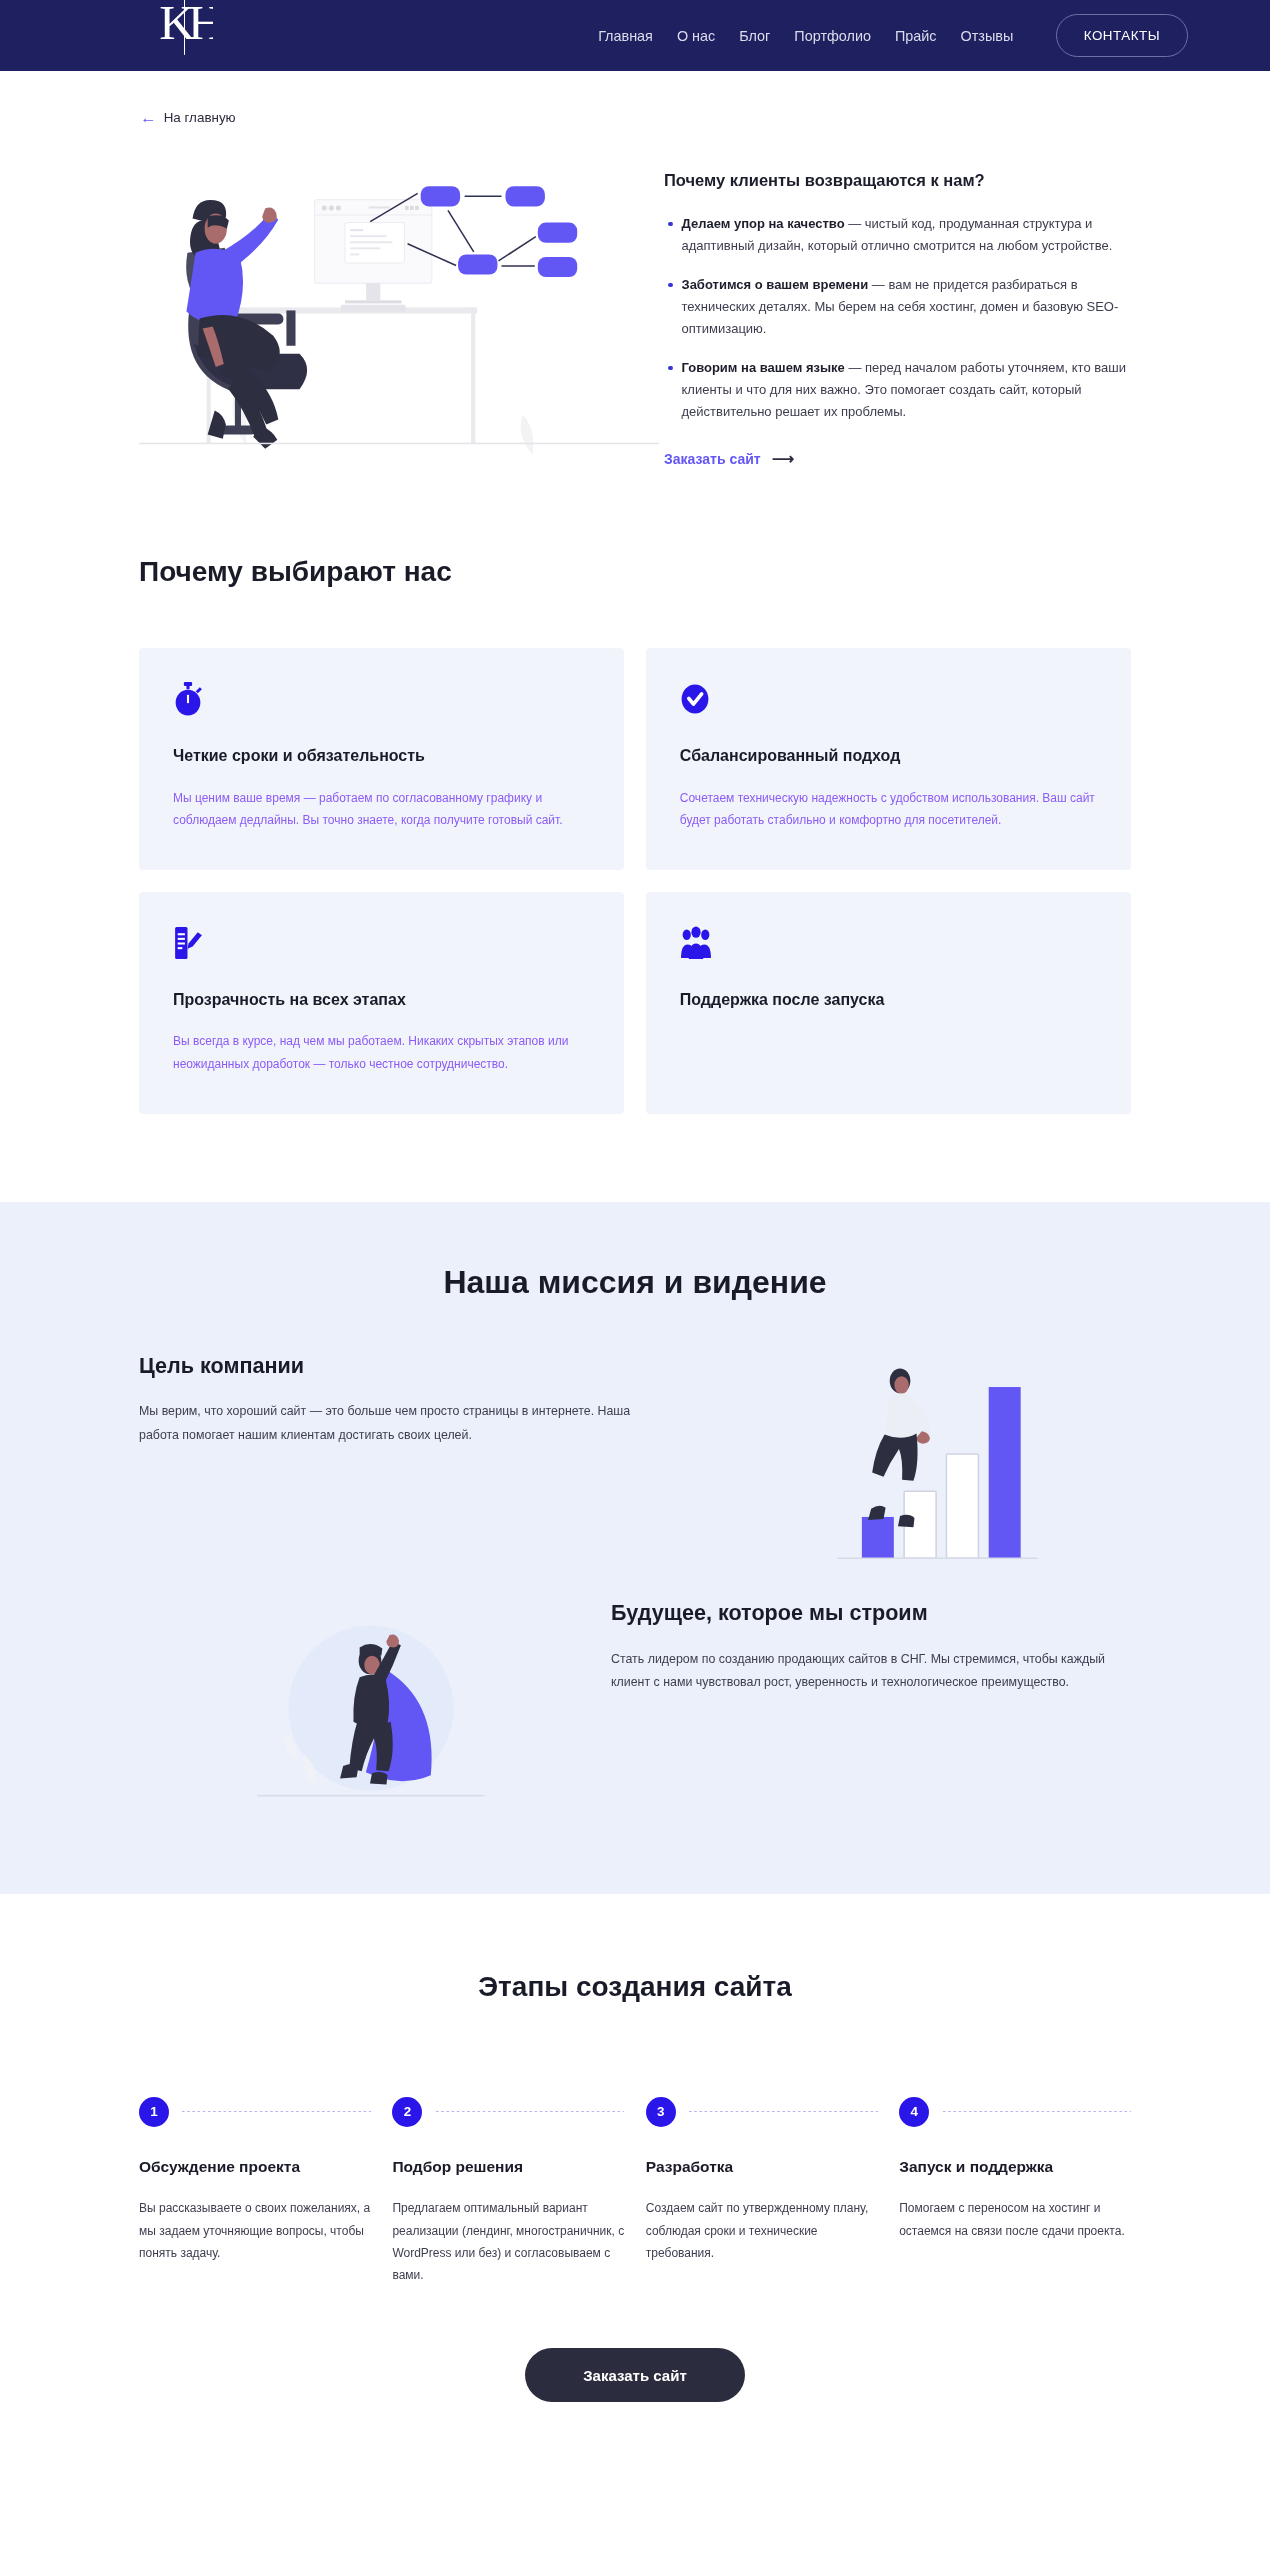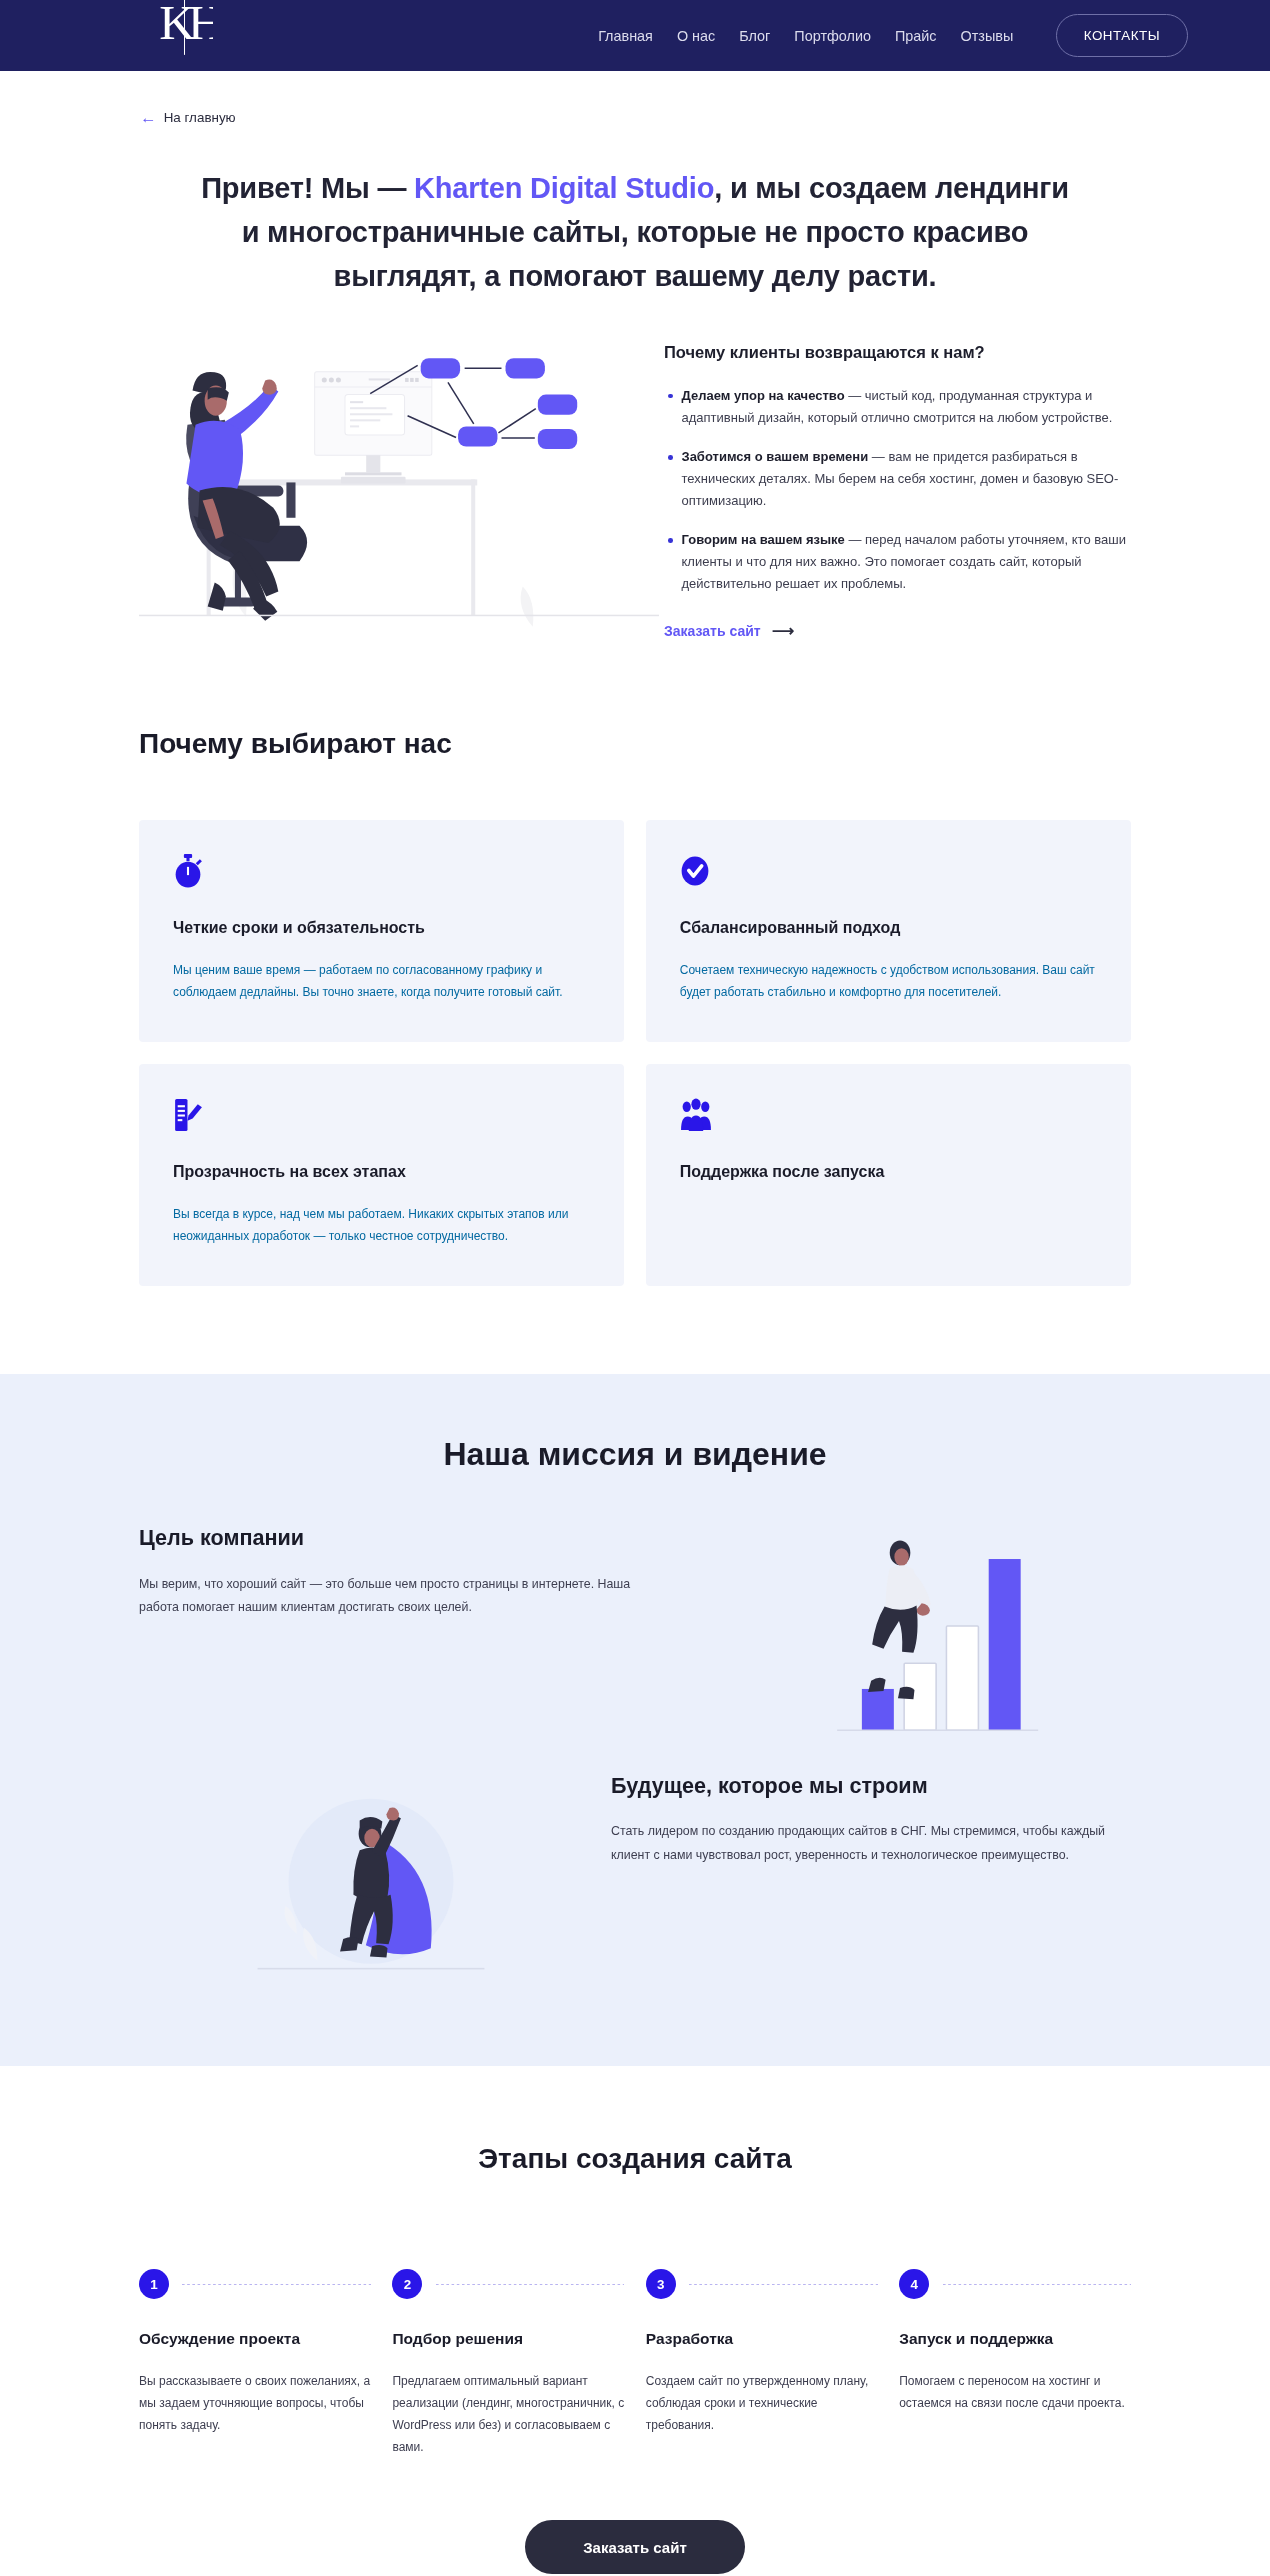"Привет! Мы — Kharten Digital" h1.hero-title { html: <h1> <span>Привет! Мы — </span><span>Kharten Digital Studio</span><span>, и мы создаем лендинги и многостраничные сайты, которые не просто красиво выглядят, а помогают вашему делу расти.</span> </h1> -> none }
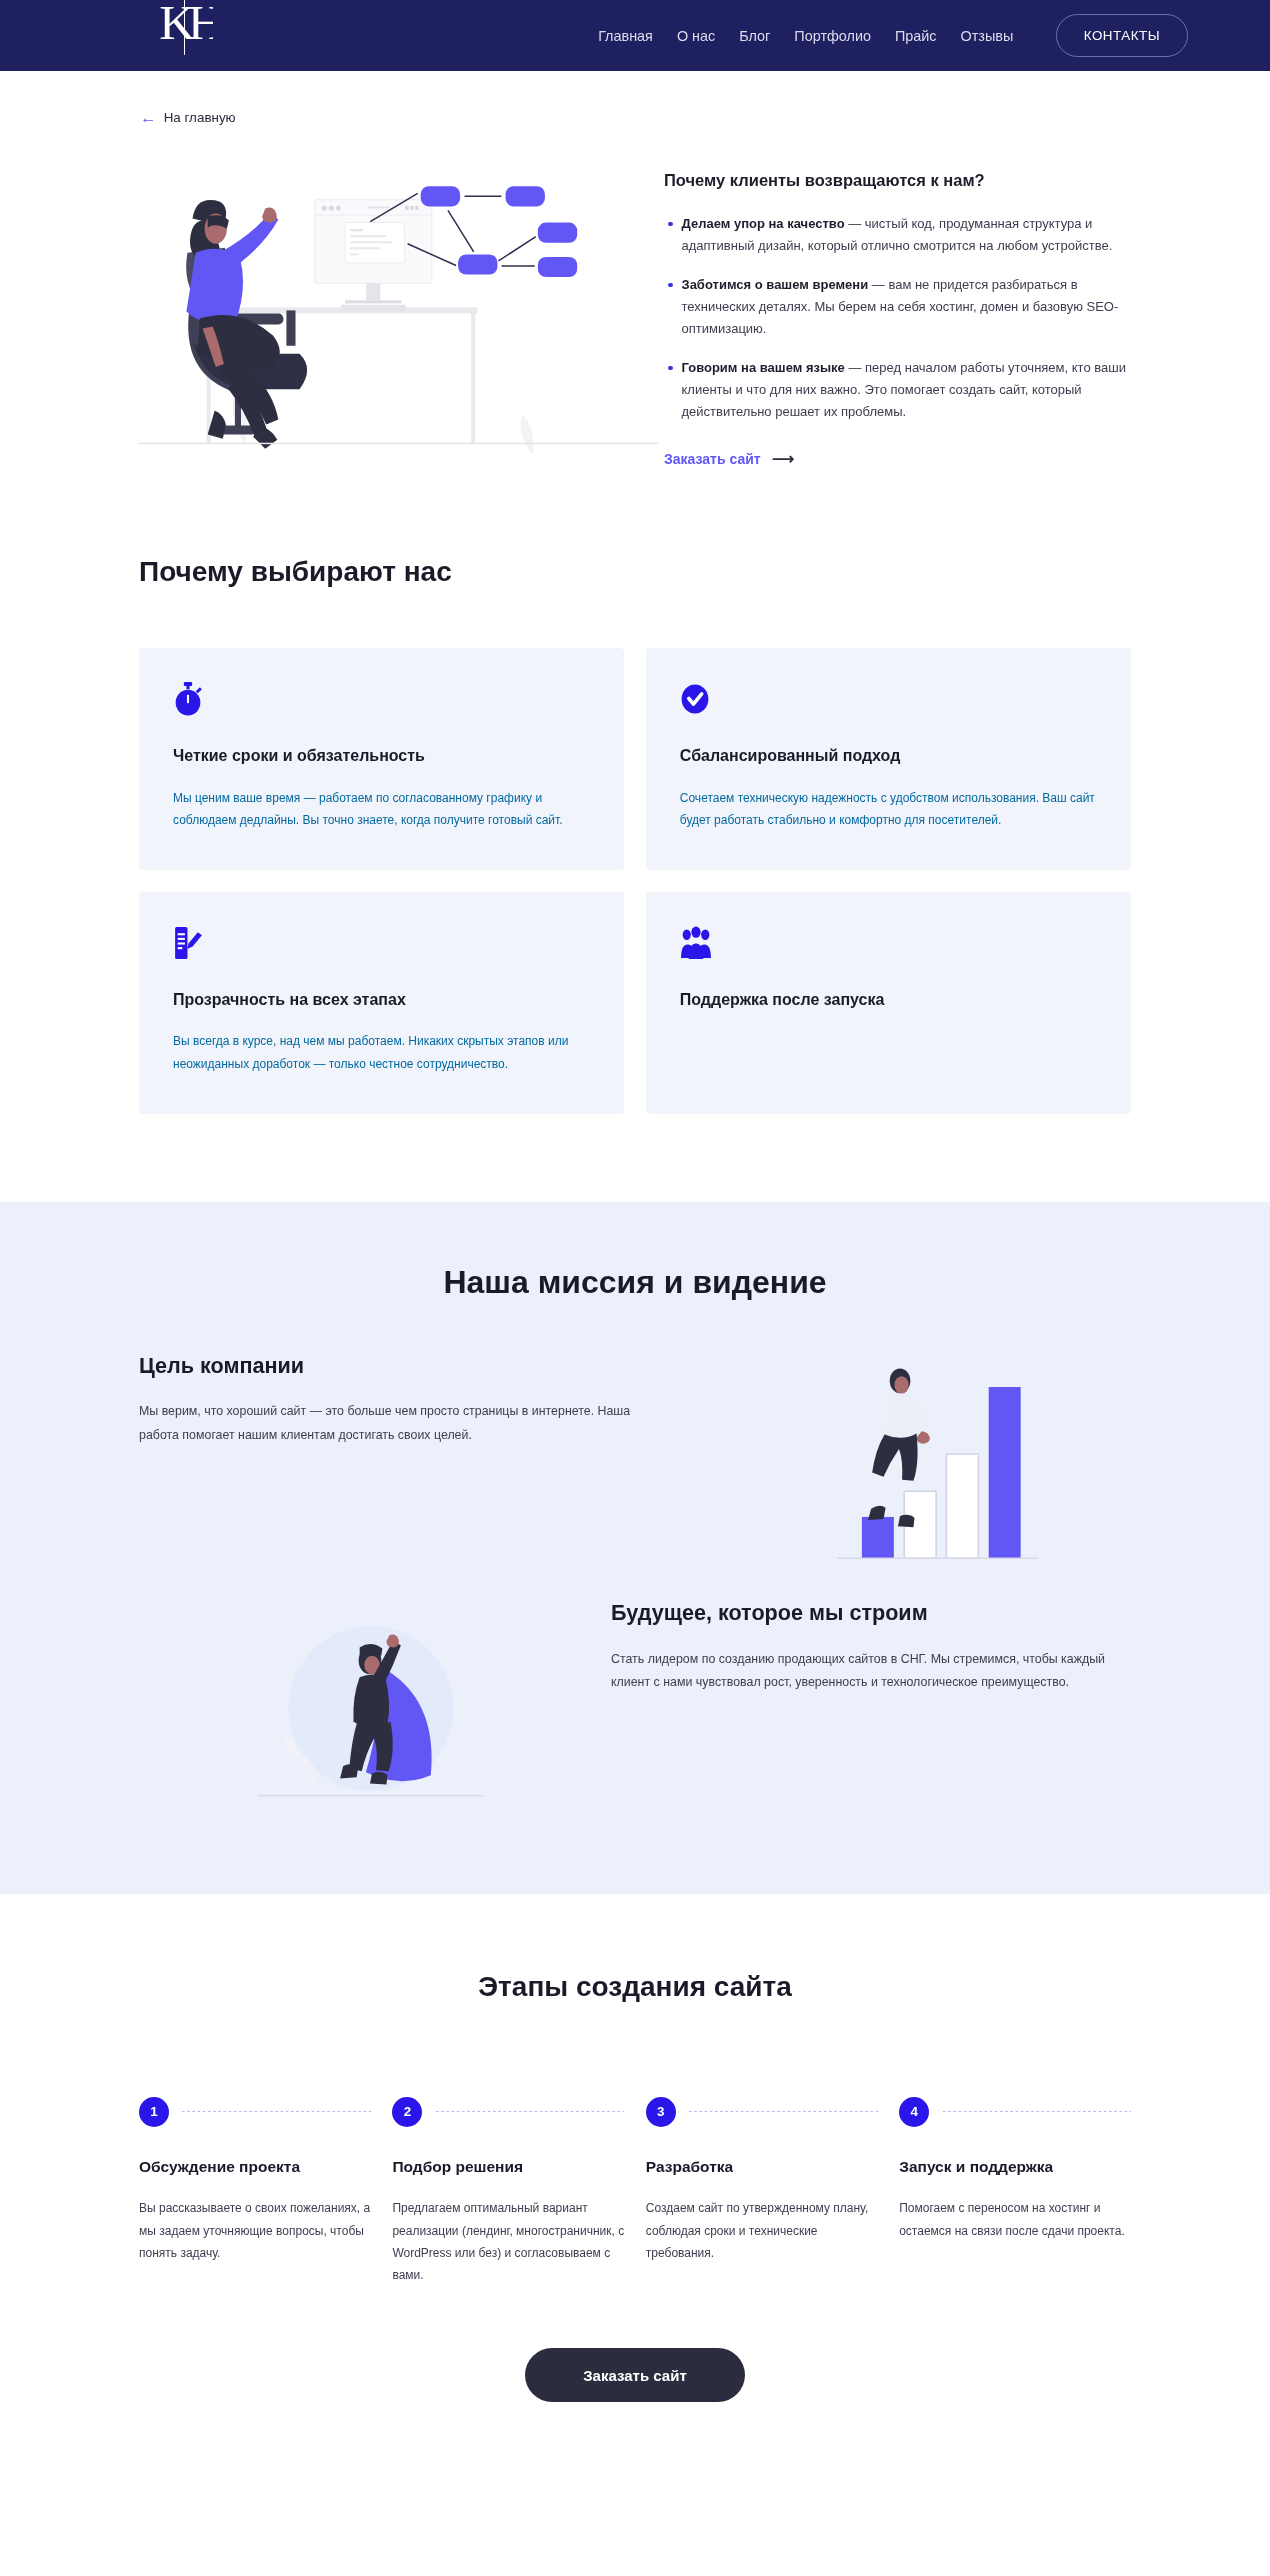"Мы ценим ваше время —" .card p { color: #0369a1 -> #8b5cf6 }
